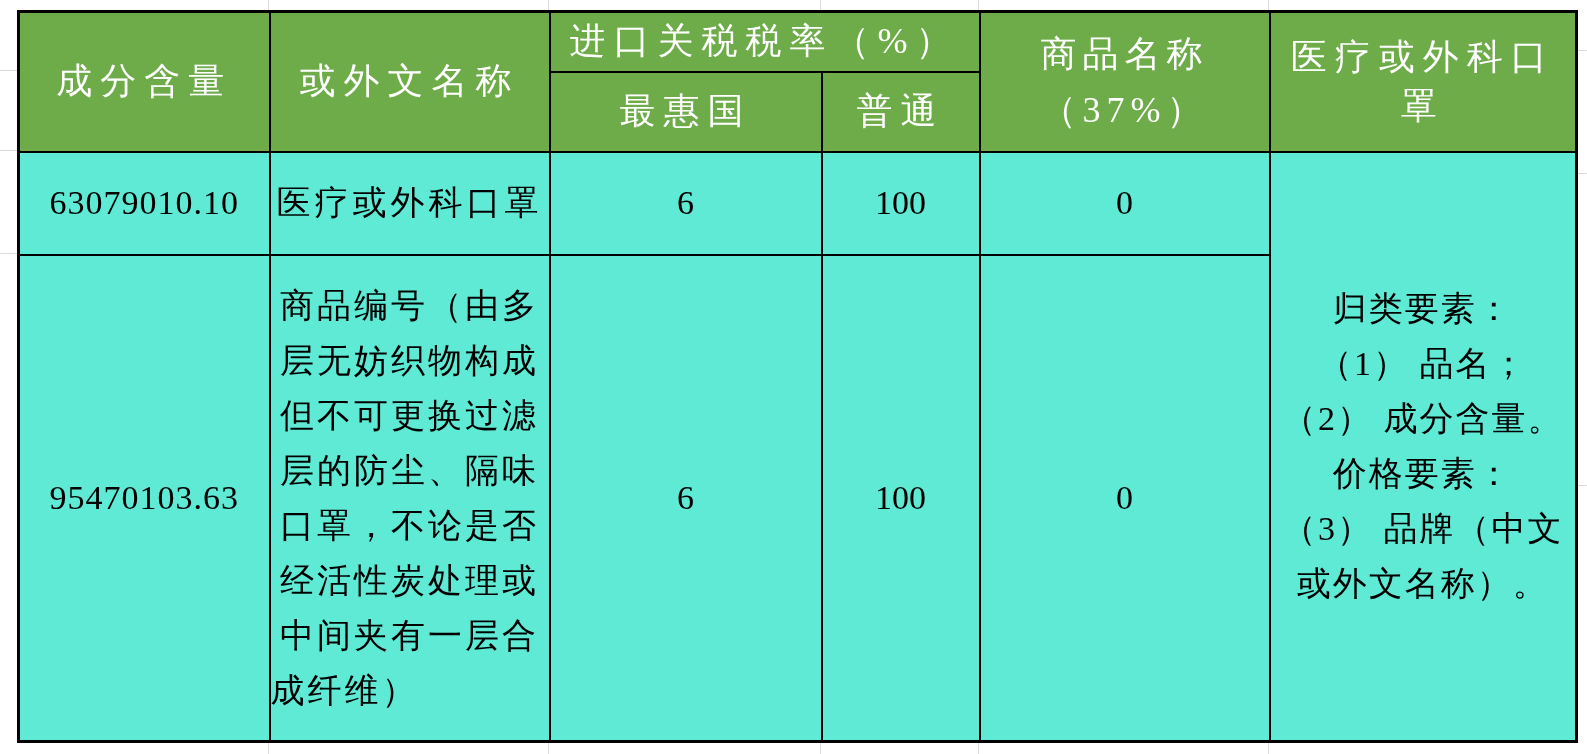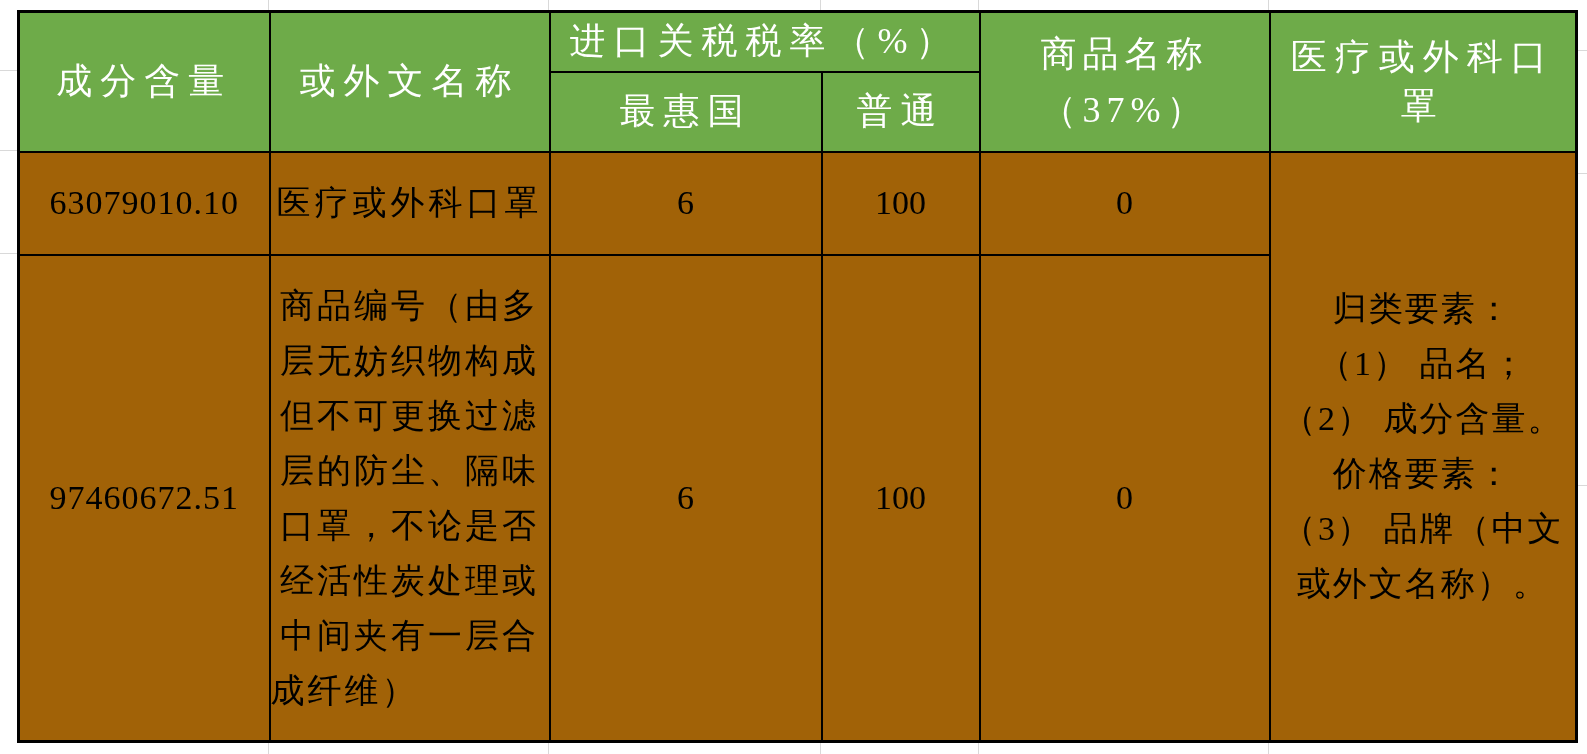"63079010.10" table.tariff td { background: #a16207 -> #5eead4 }
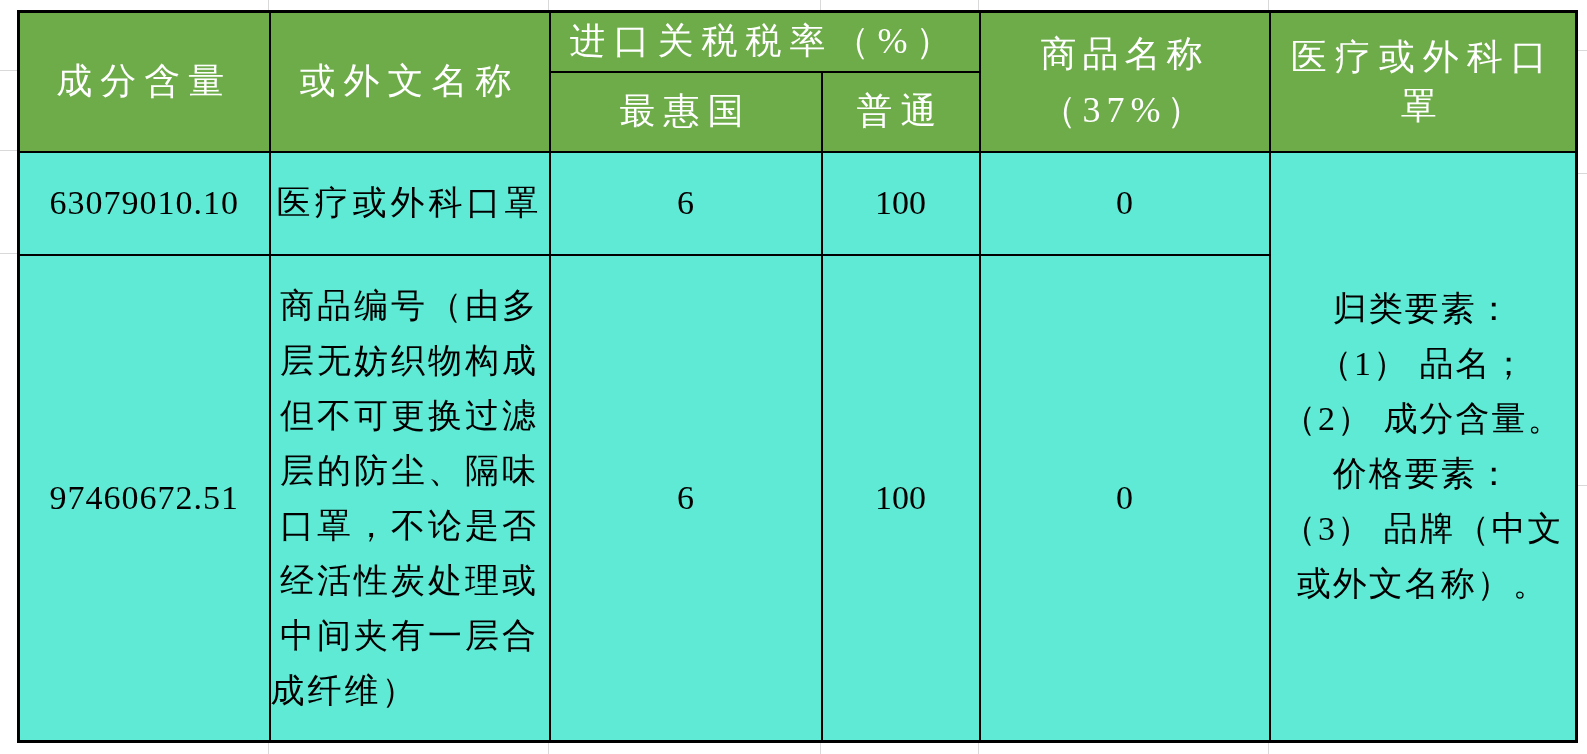"97460672.51" td.code { text: 97460672.51 -> 95470103.63 }
